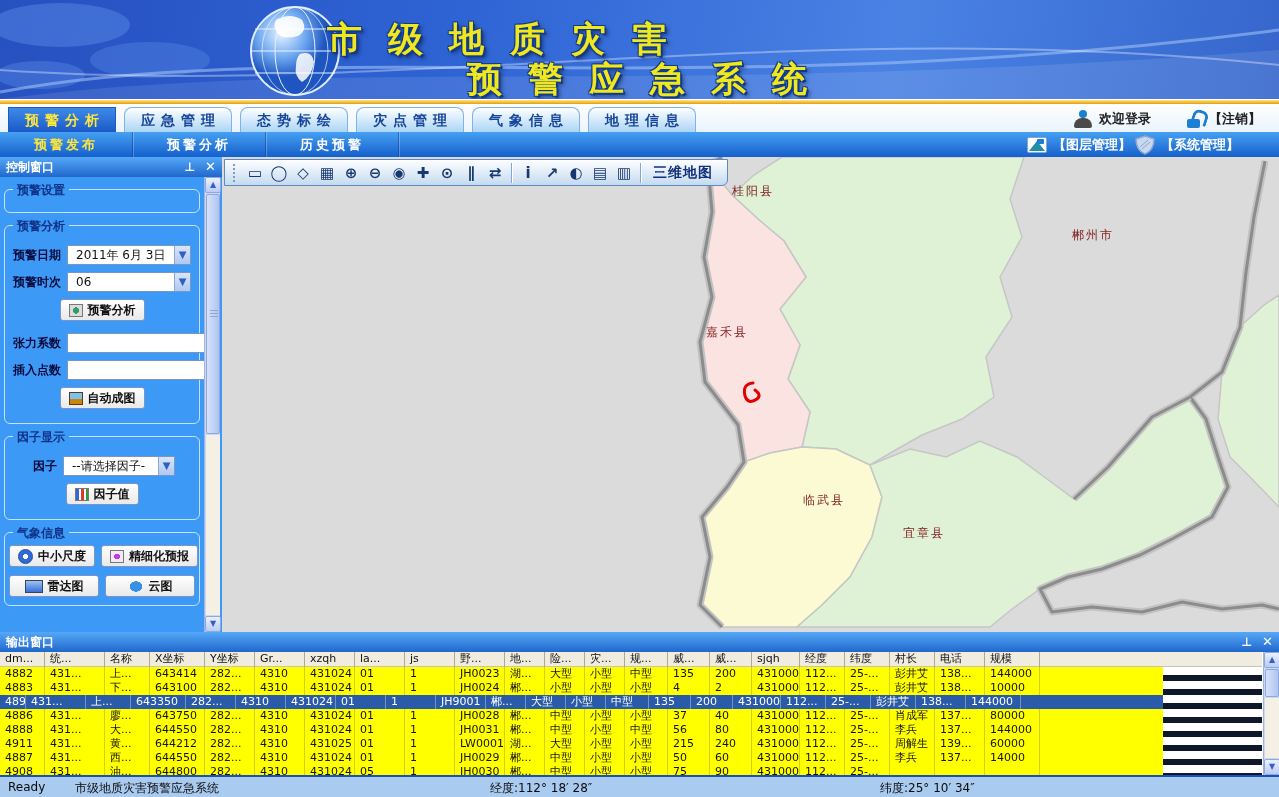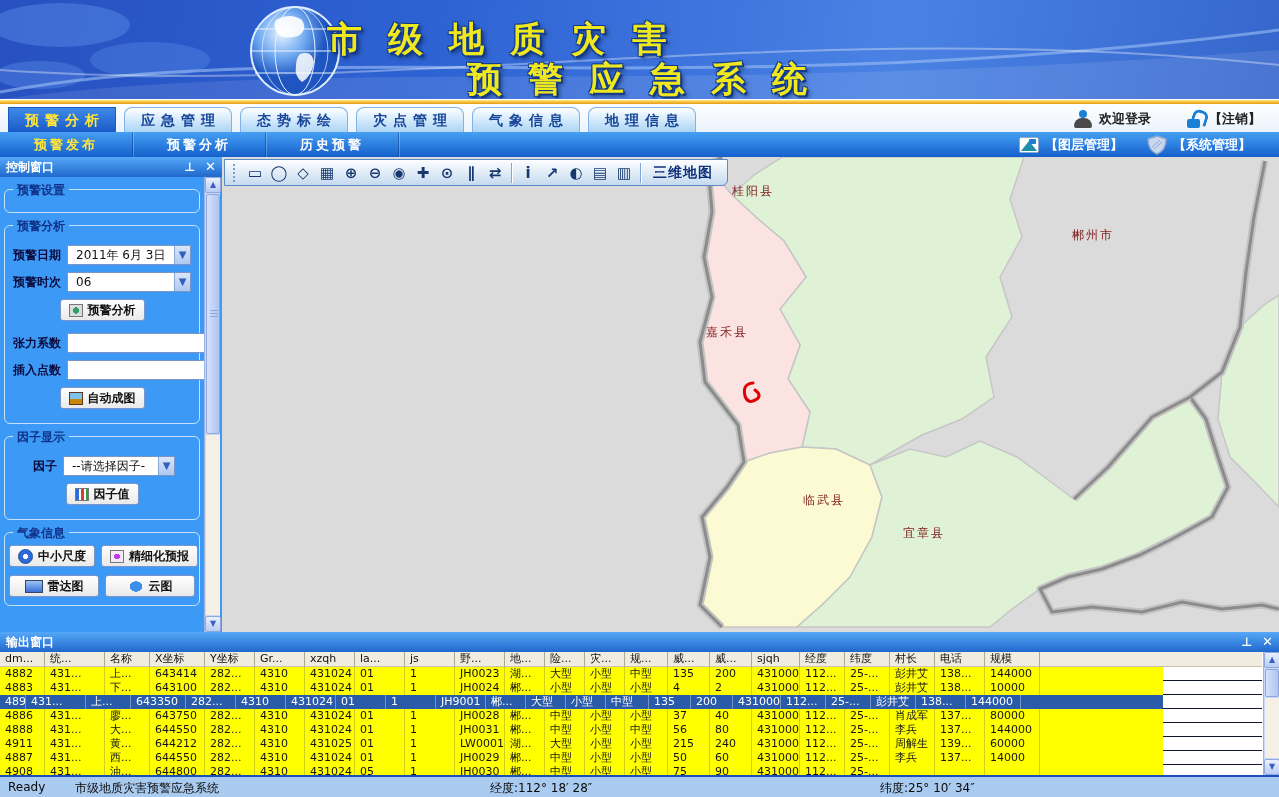"【图层管理】" #submenu-right { gap: 24px -> 4px; padding-right: 28px -> 40px }
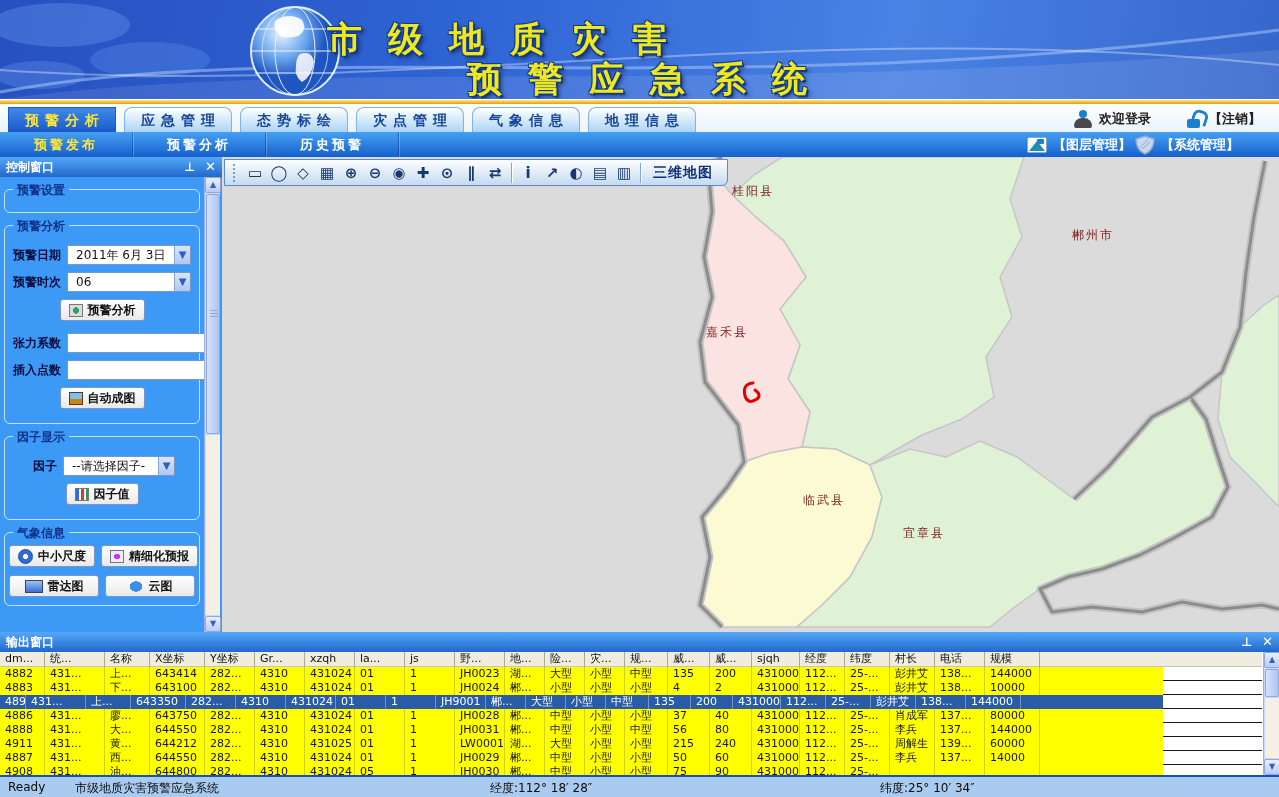"4882" .orow { border-bottom: 1px solid #0f172a -> 6px solid #0f172a }
